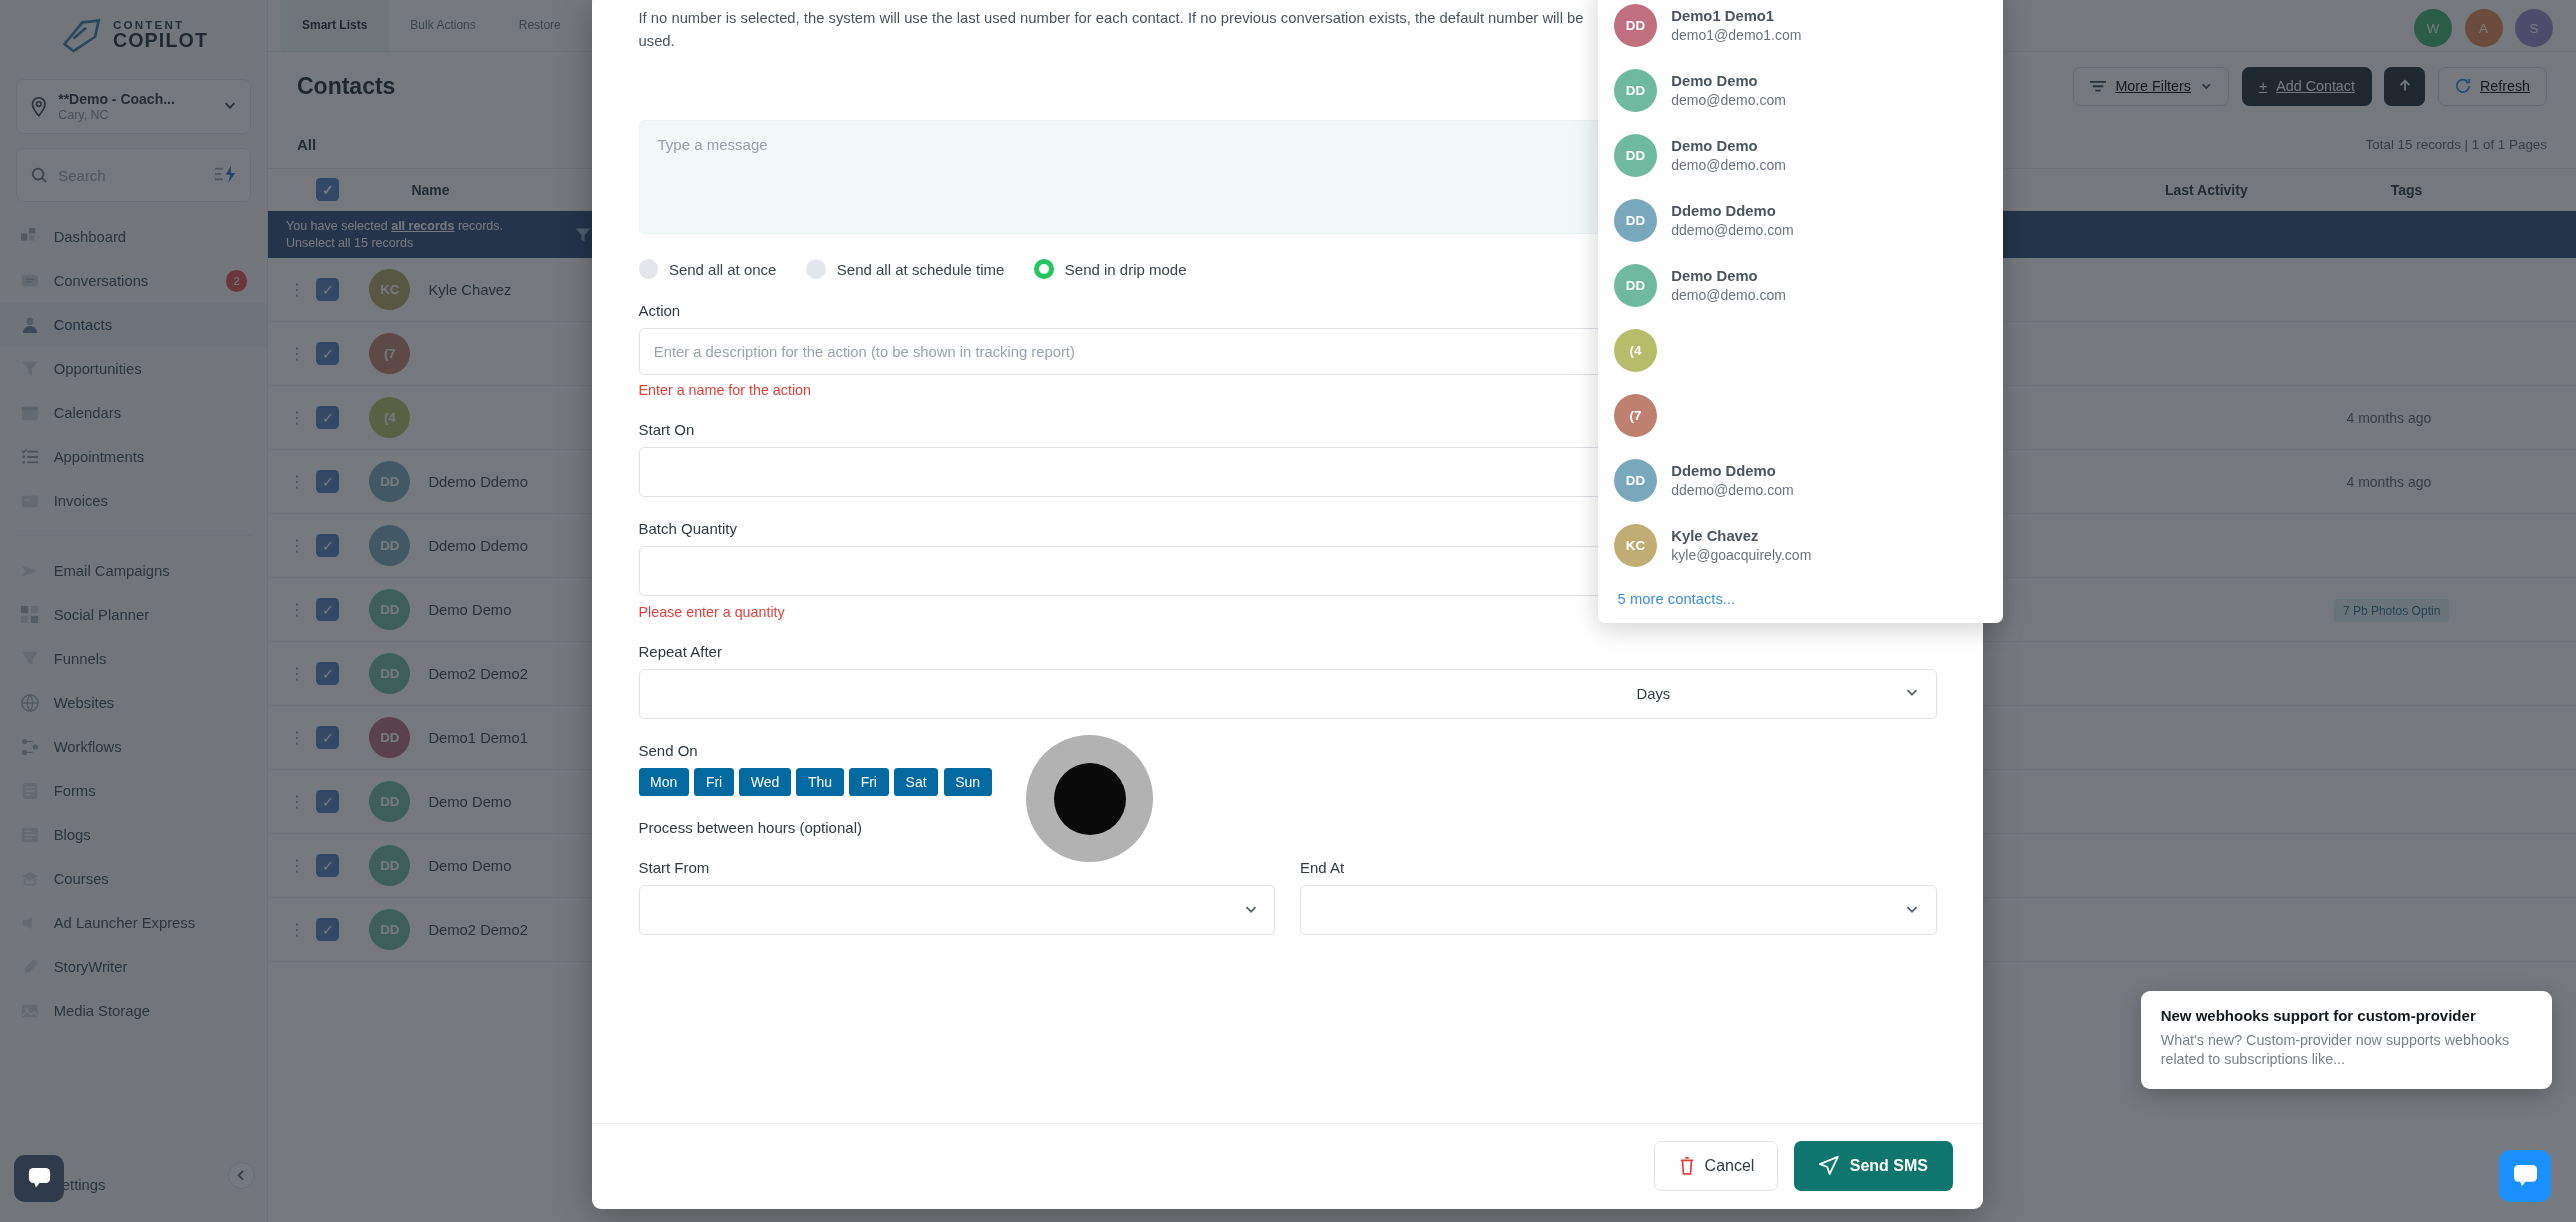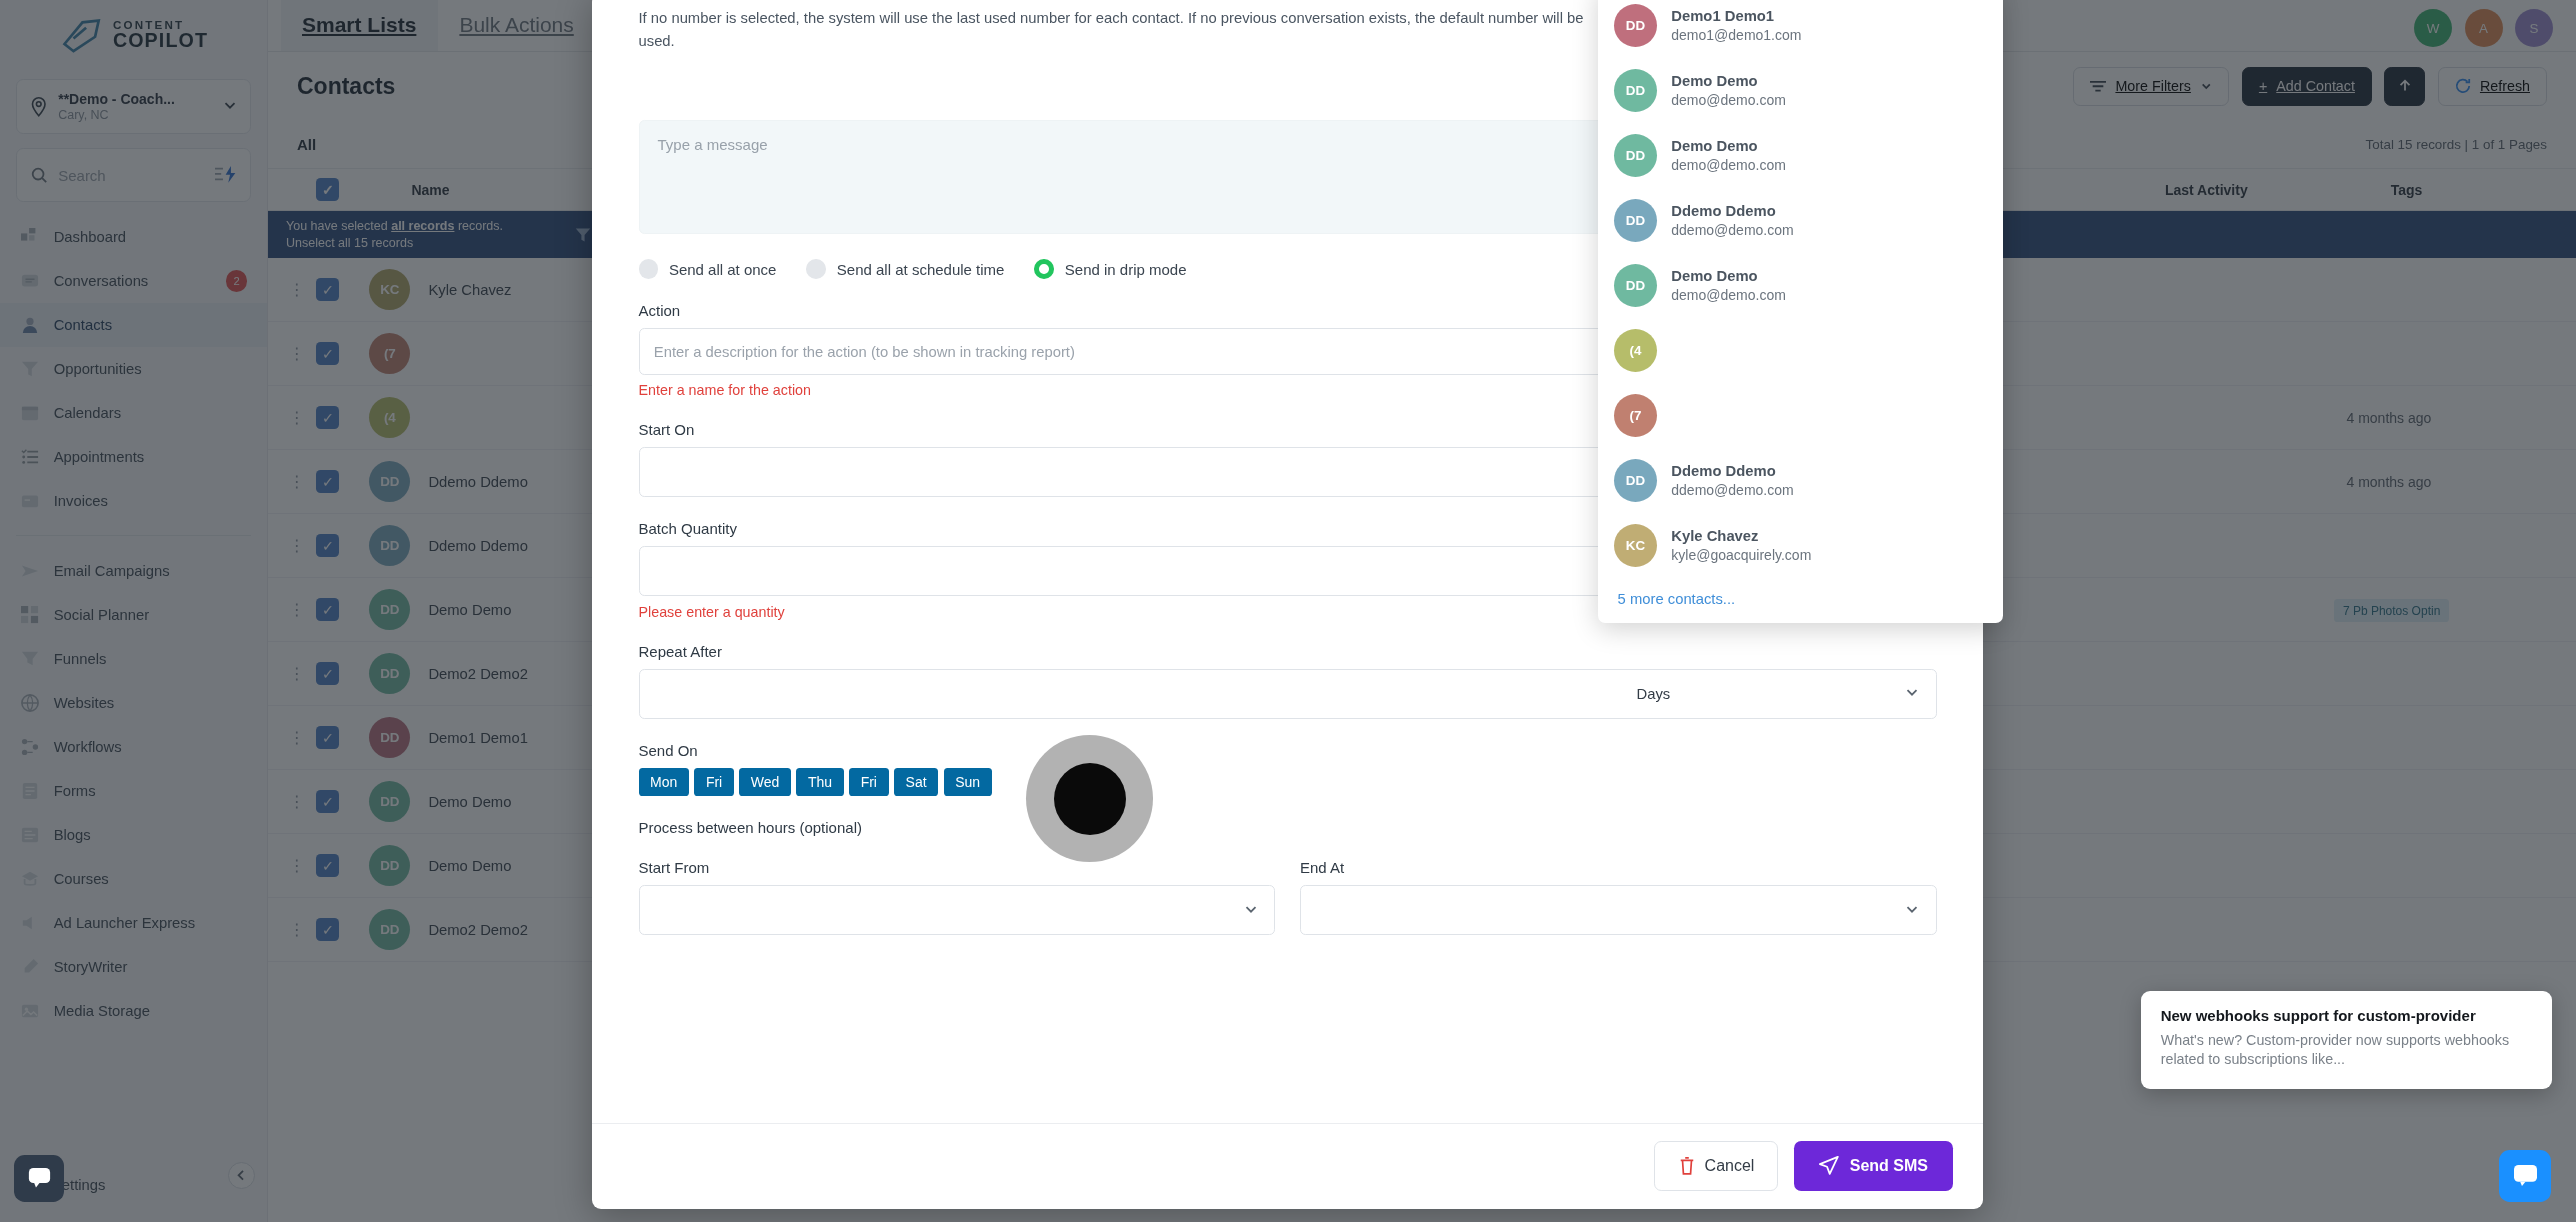"Smart Lists" .tab { font-size: 21px -> 12px; text-decoration: underline -> none }
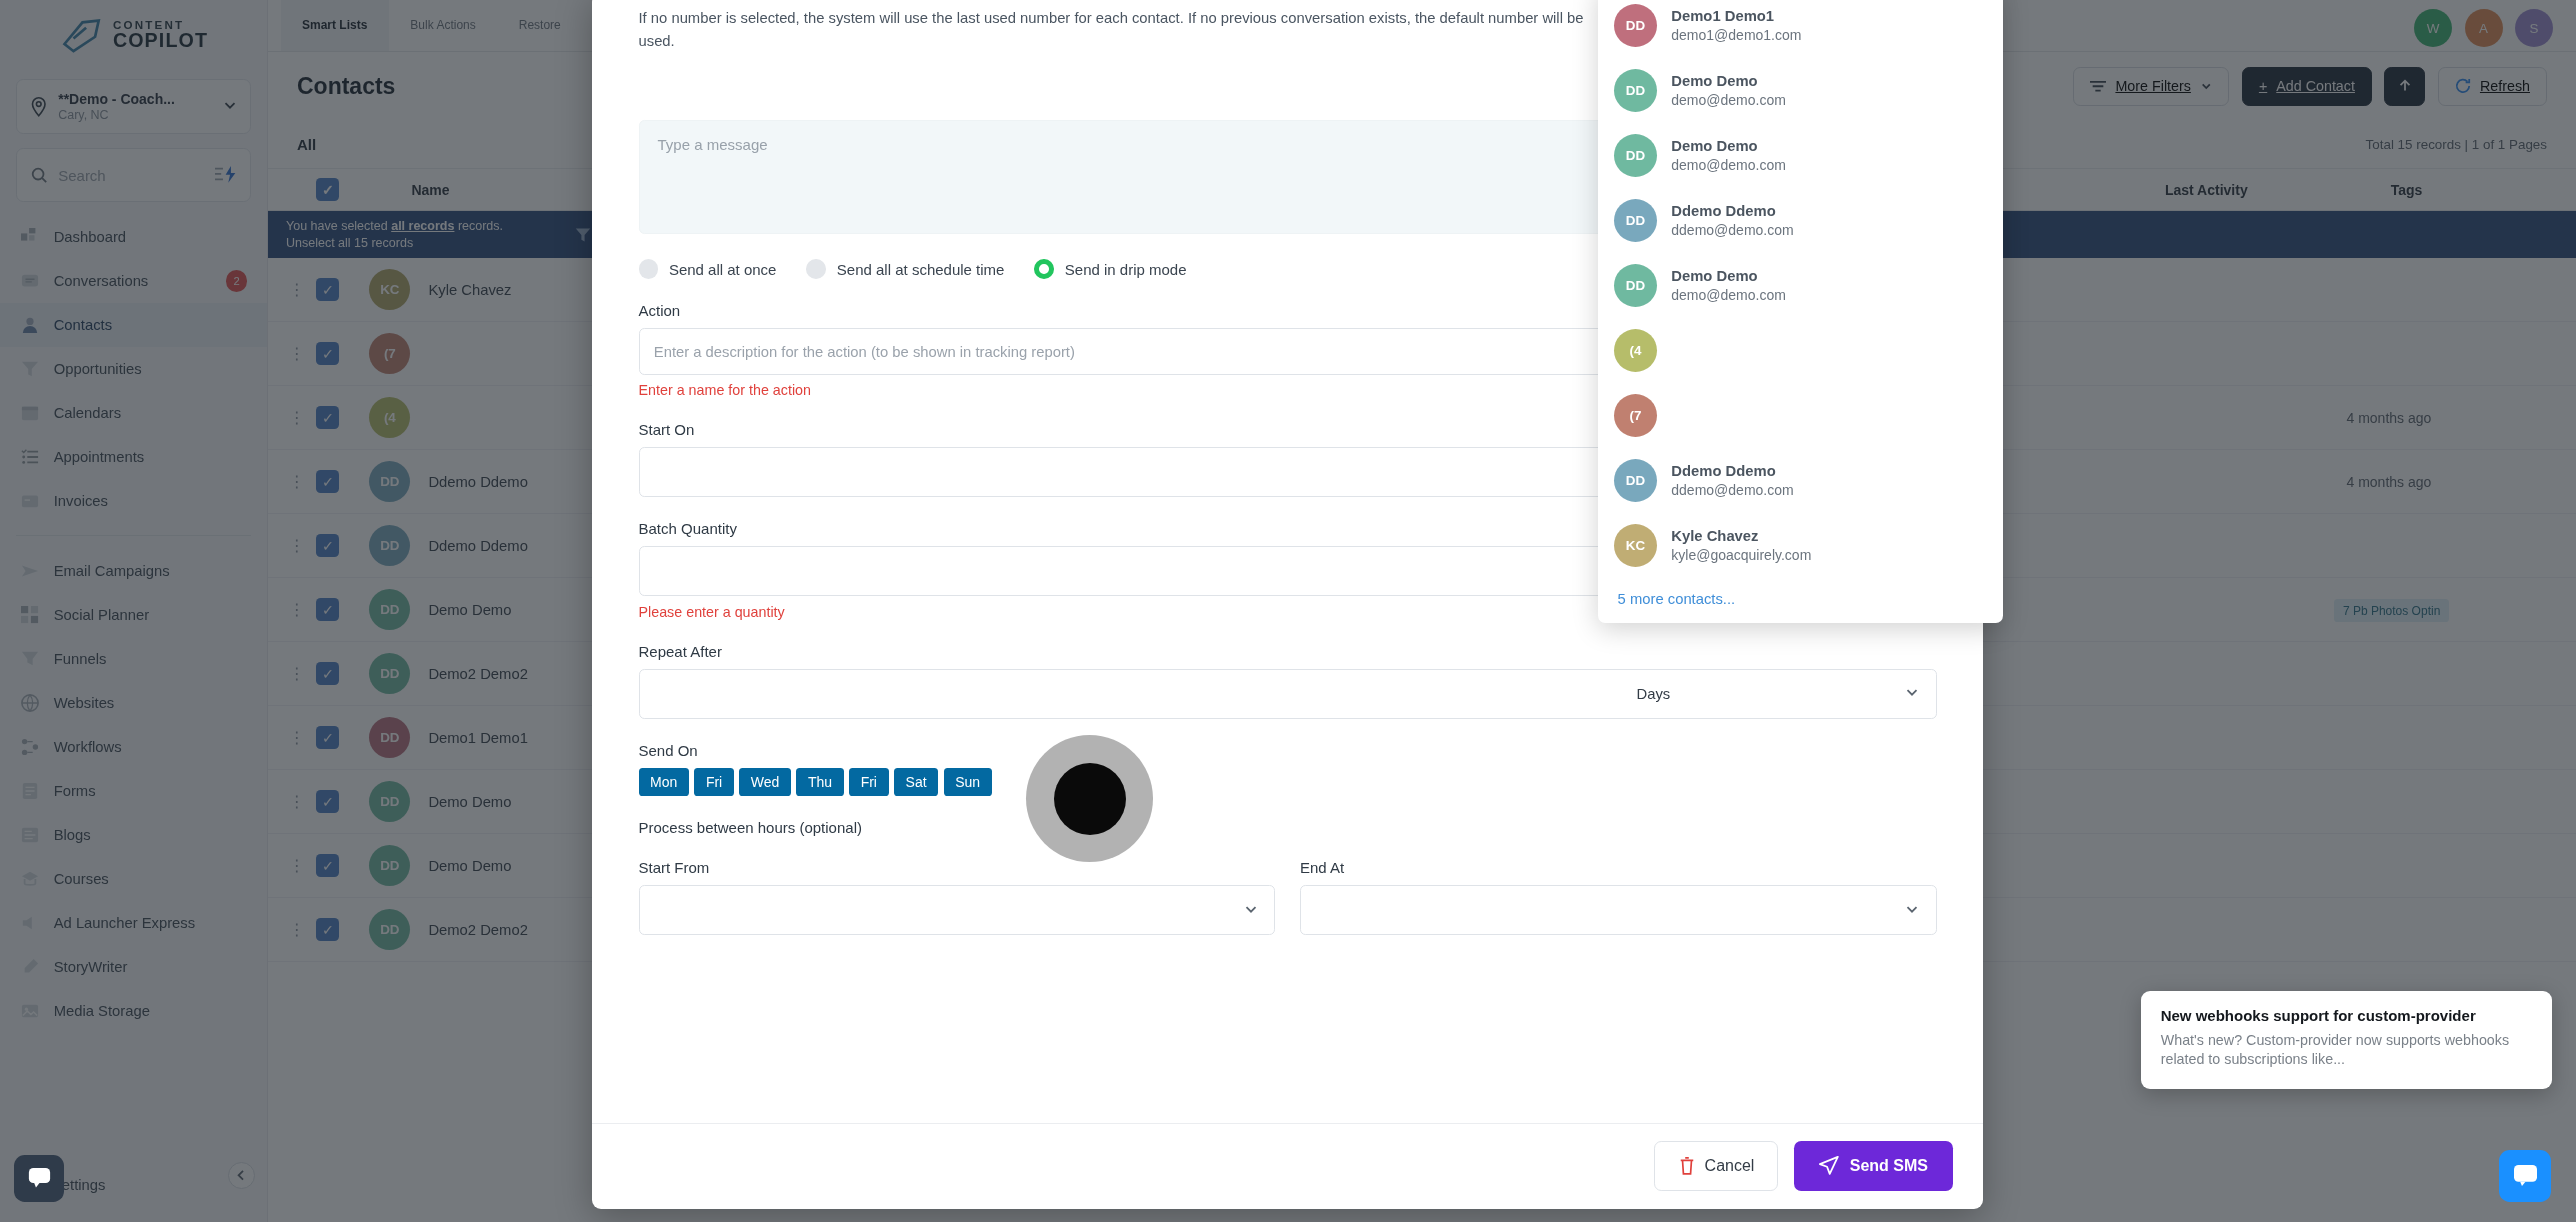"Send SMS" .btn-send { background: #6d28d9 -> #0f766e }
